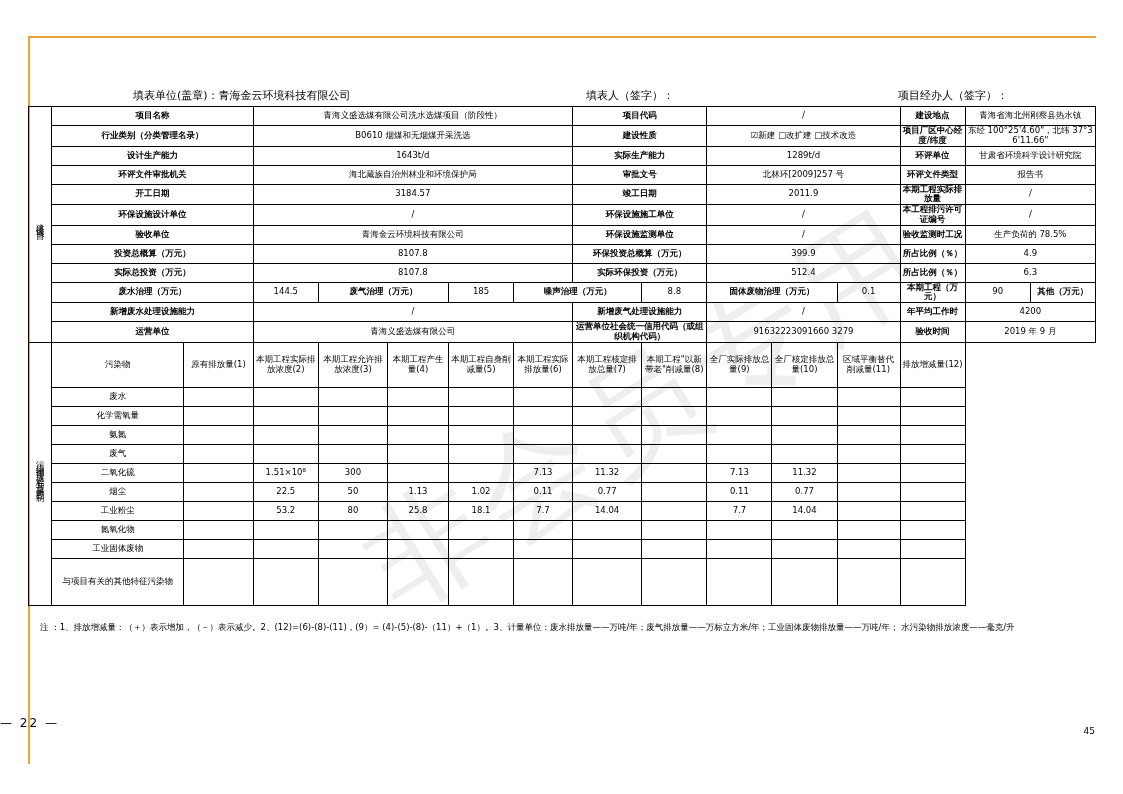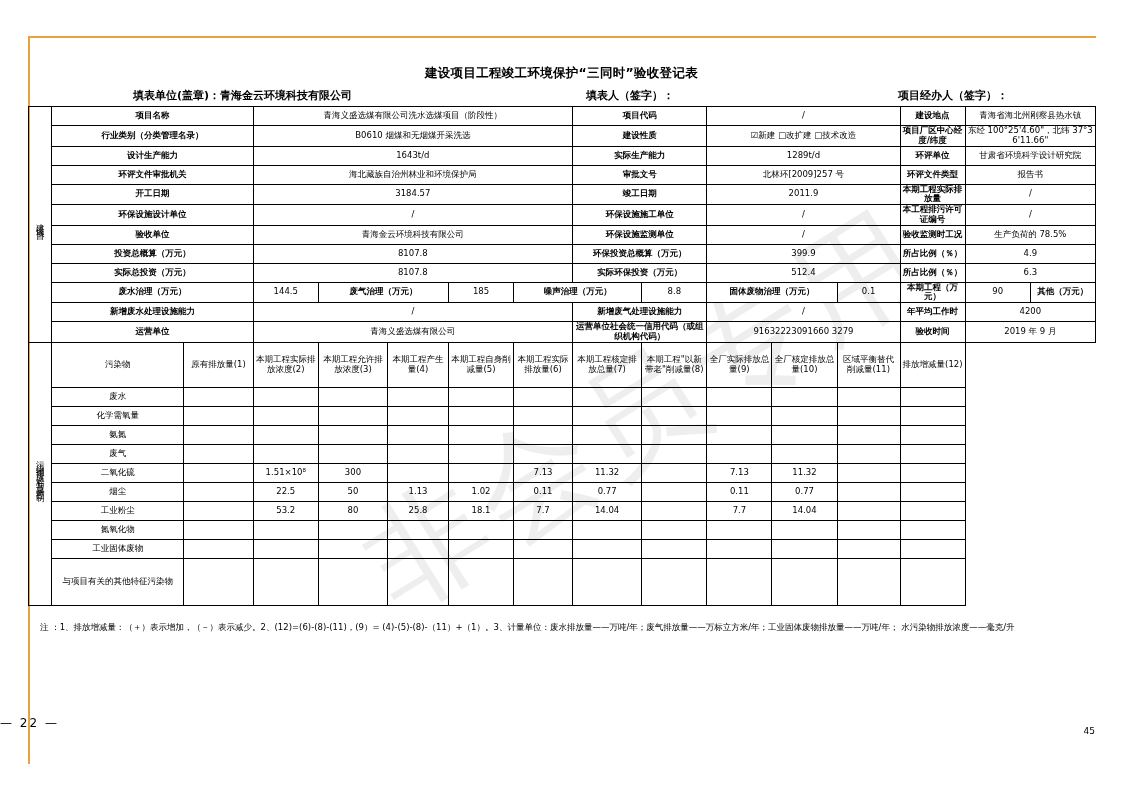"建设项目工程竣工环境保护“三同时”验收登记表" div.title { html: <div>建设项目工程竣工环境保护“三同时”验收登记表</div> -> none }
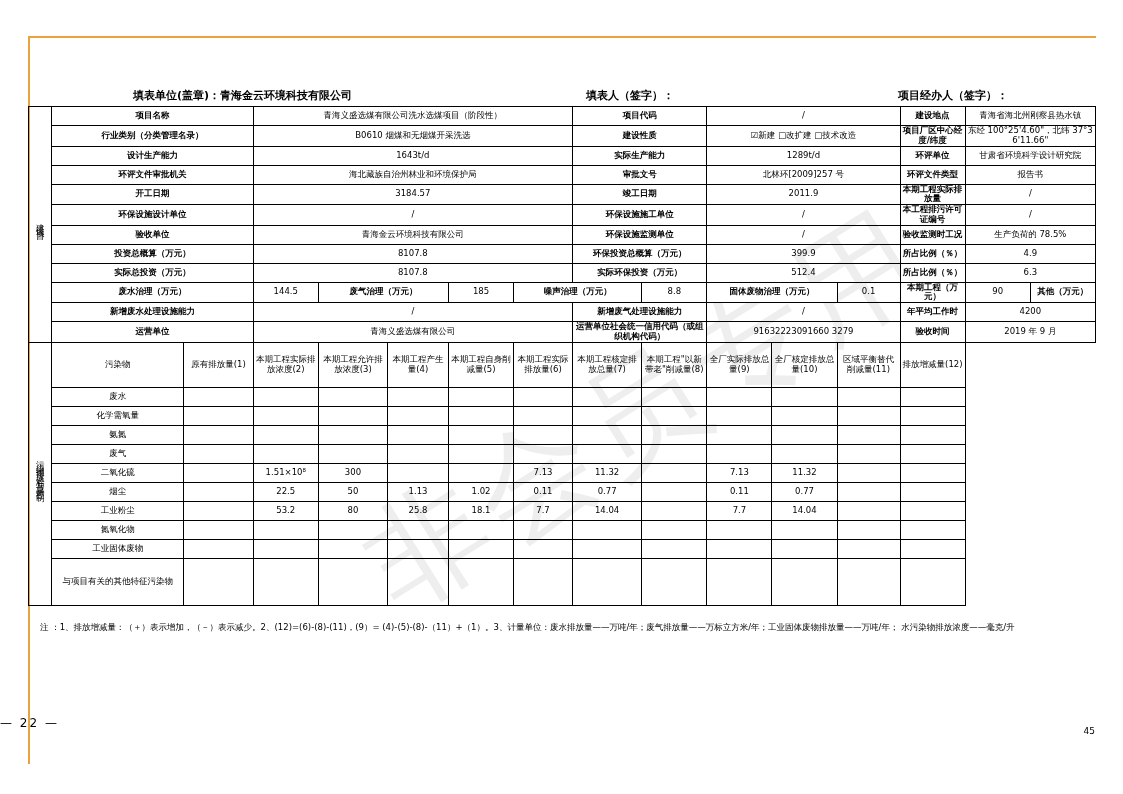"填表单位(盖章)：青海金云环境科技有限公司" .subhead { font-weight: bold -> normal }
